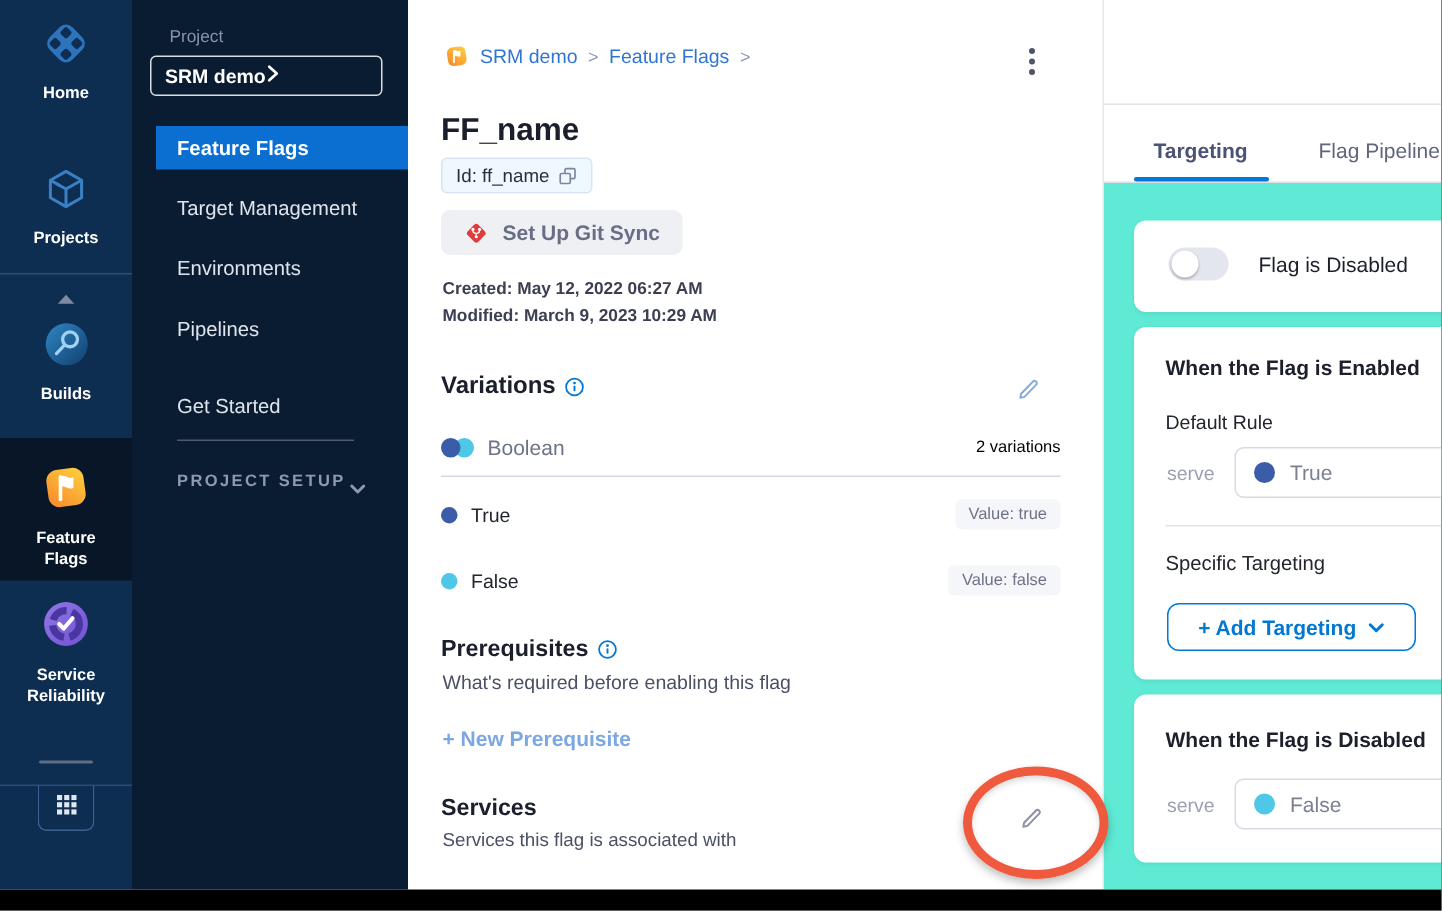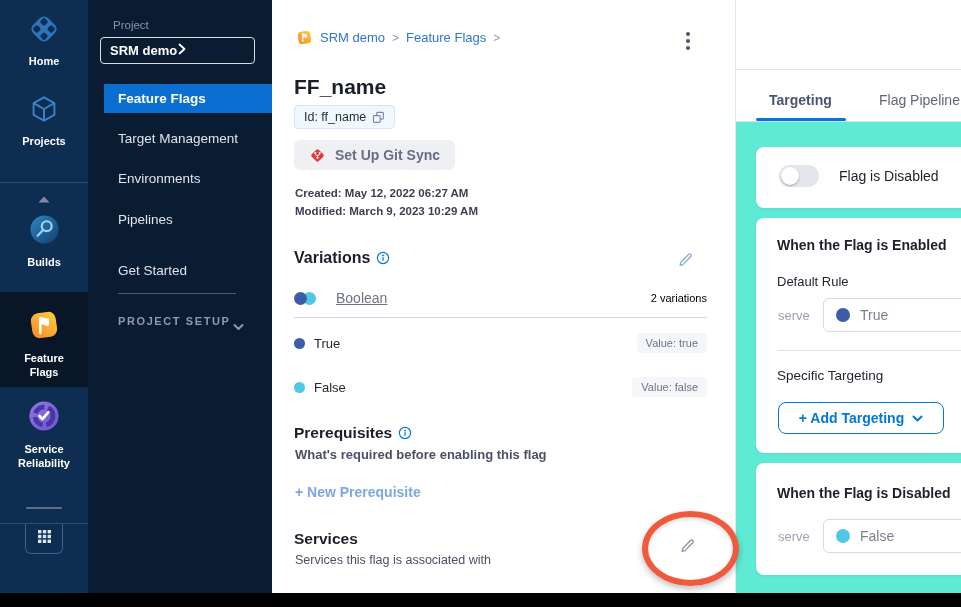"Projects" div.rail-item { top: 93px -> 110px }
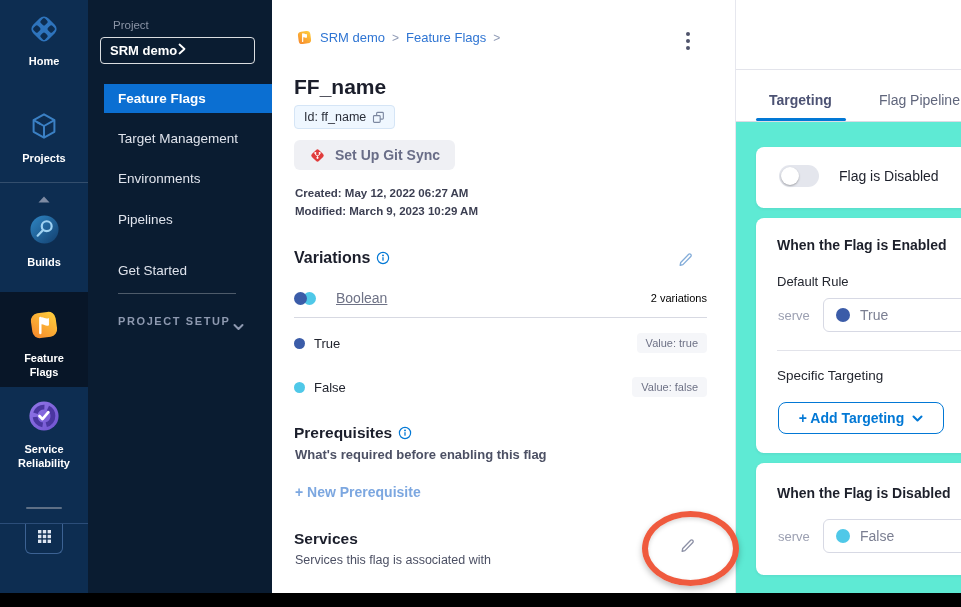"Boolean" .bool-label { margin-left: 20px -> 9px; text-decoration: underline -> none }
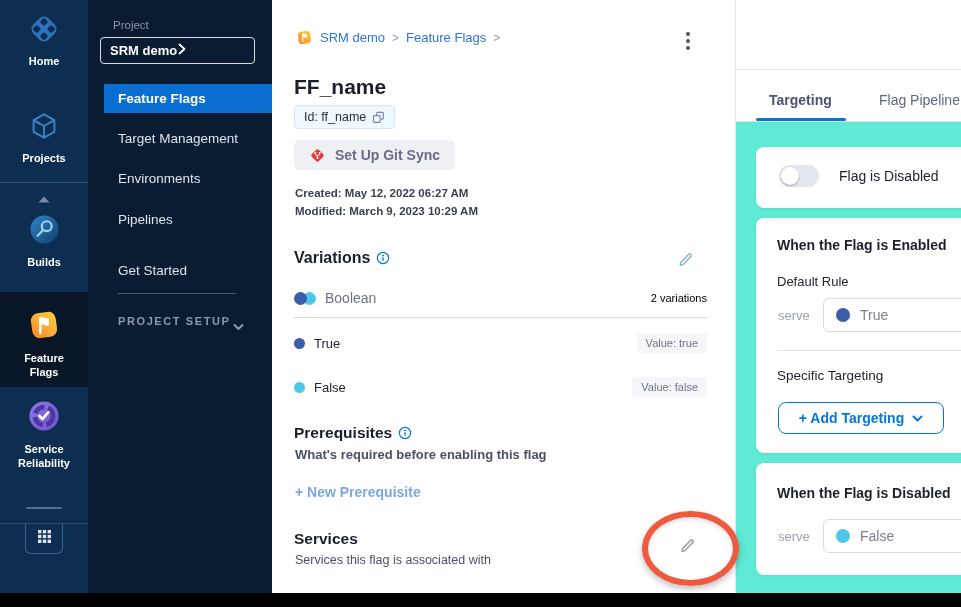"What's required before enabling this" div.sub-text { font-weight: bold -> none }
